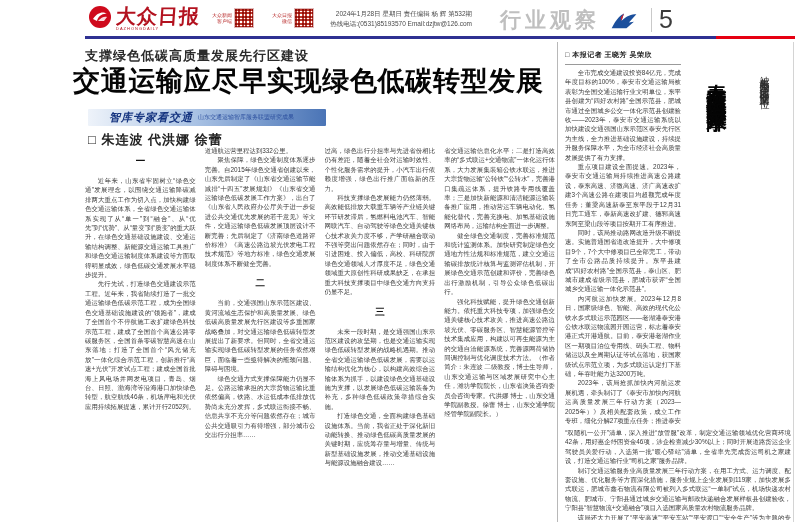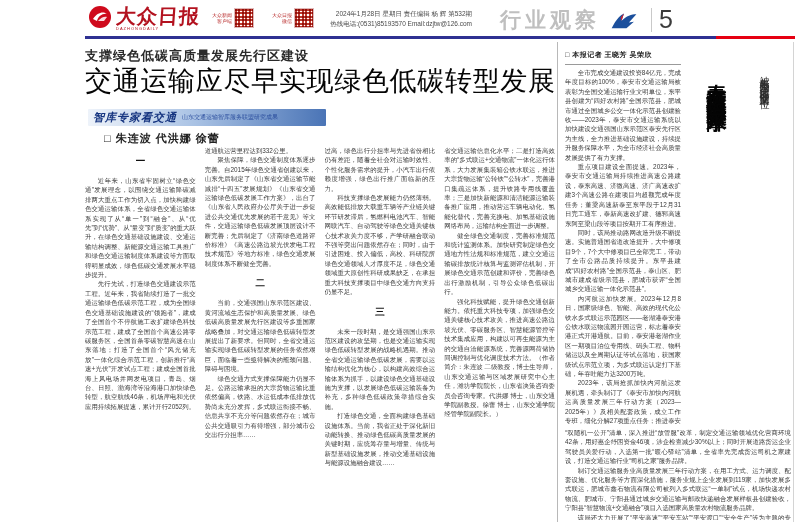"交通运输应尽早实现绿色低碳转型发展" .headline { font-weight: 400 -> 700; left: 85px -> 73px }
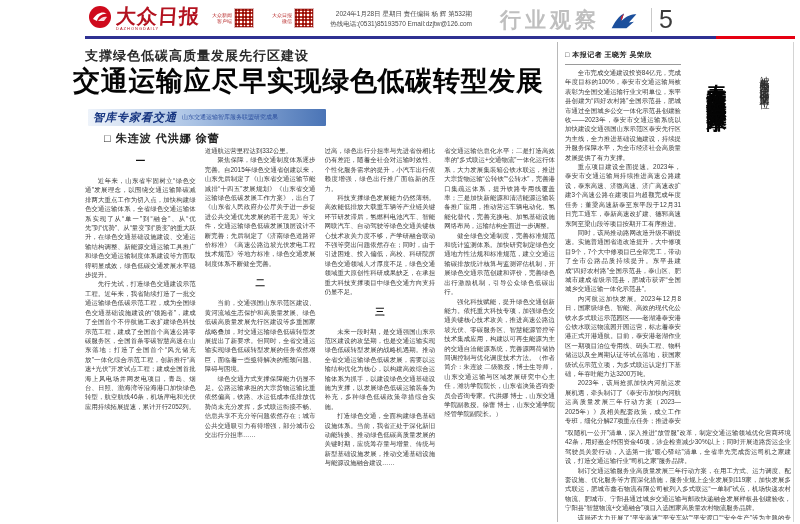"智库专家看交通" .banner { padding: 0 5px -> 0 21px }
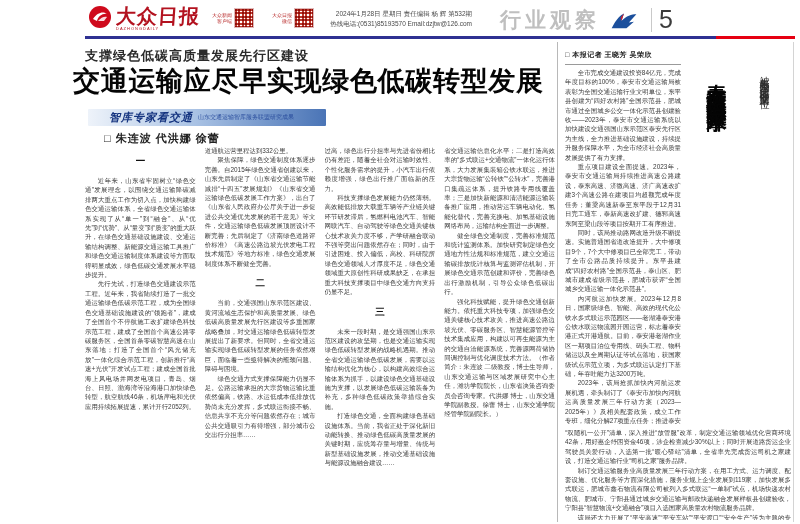"□ 朱连波 代洪娜 徐蕾" .byline-main { font-size: 11px -> 13px; margin-left: 16px -> none }
